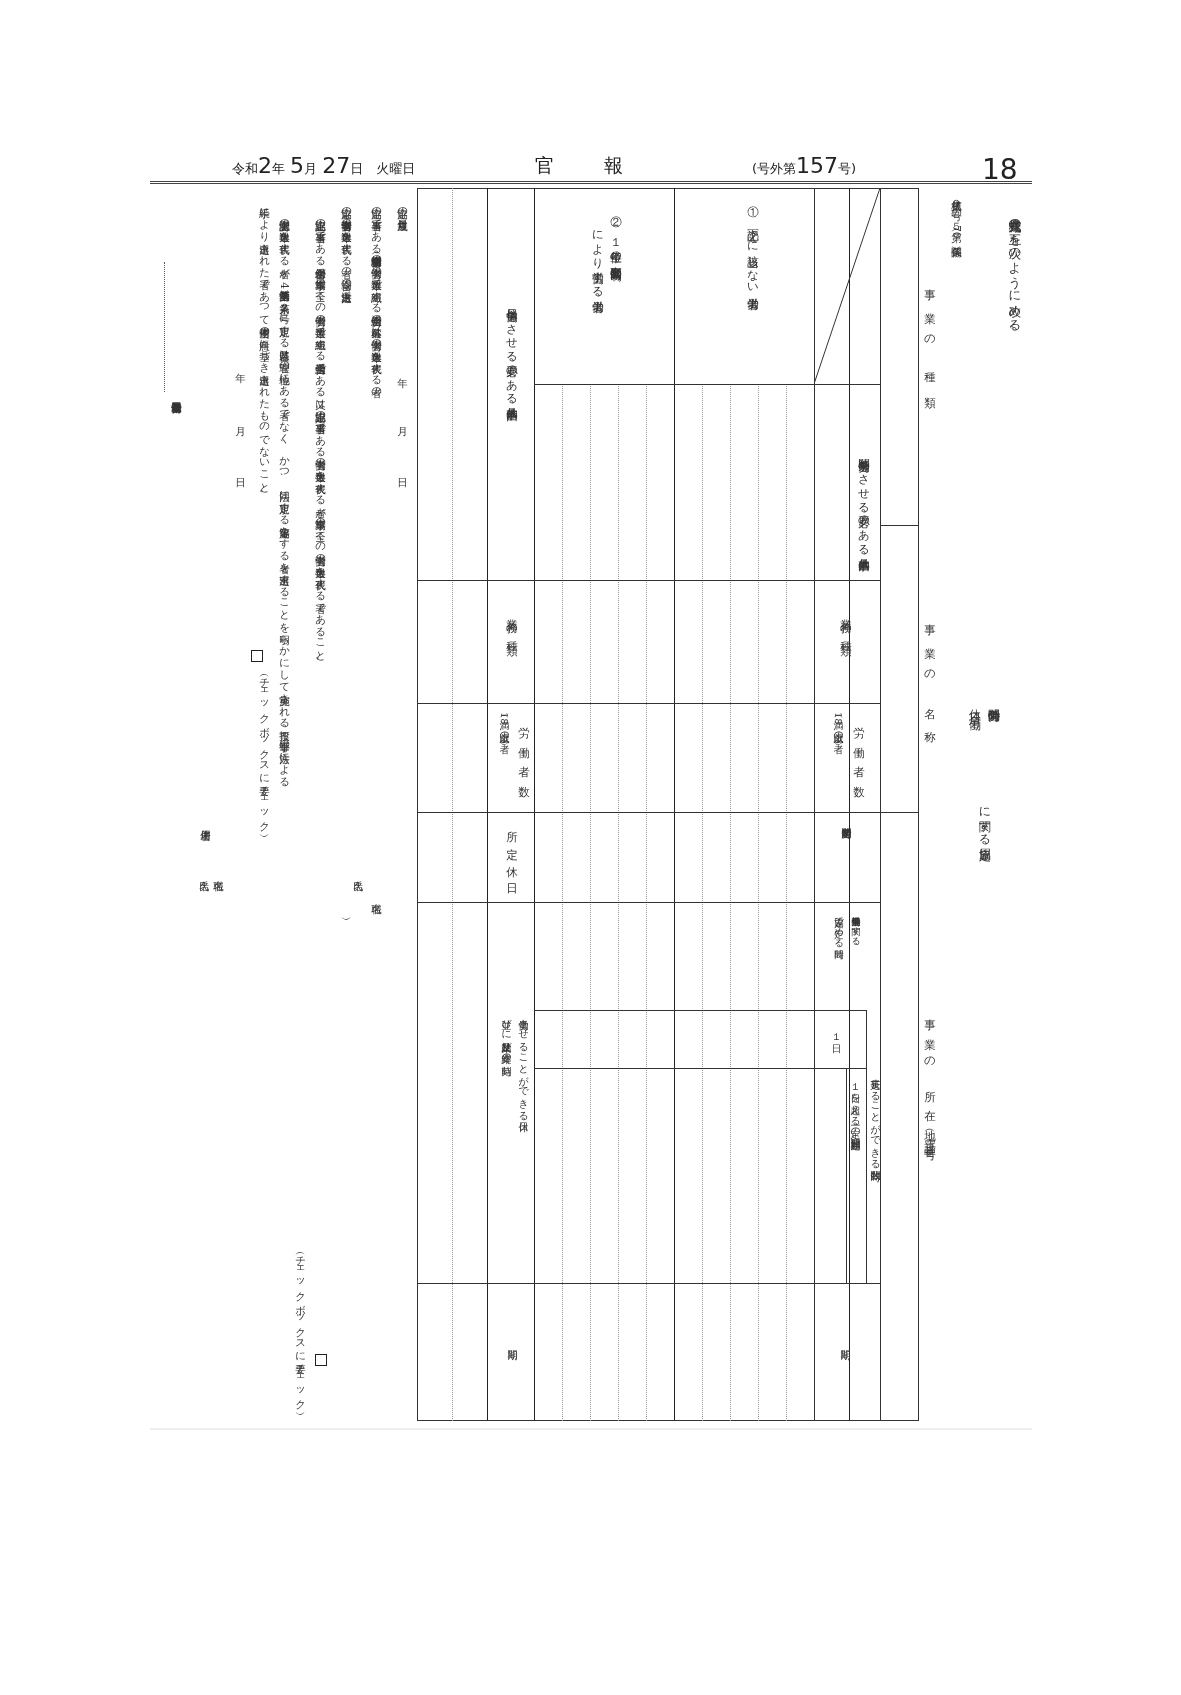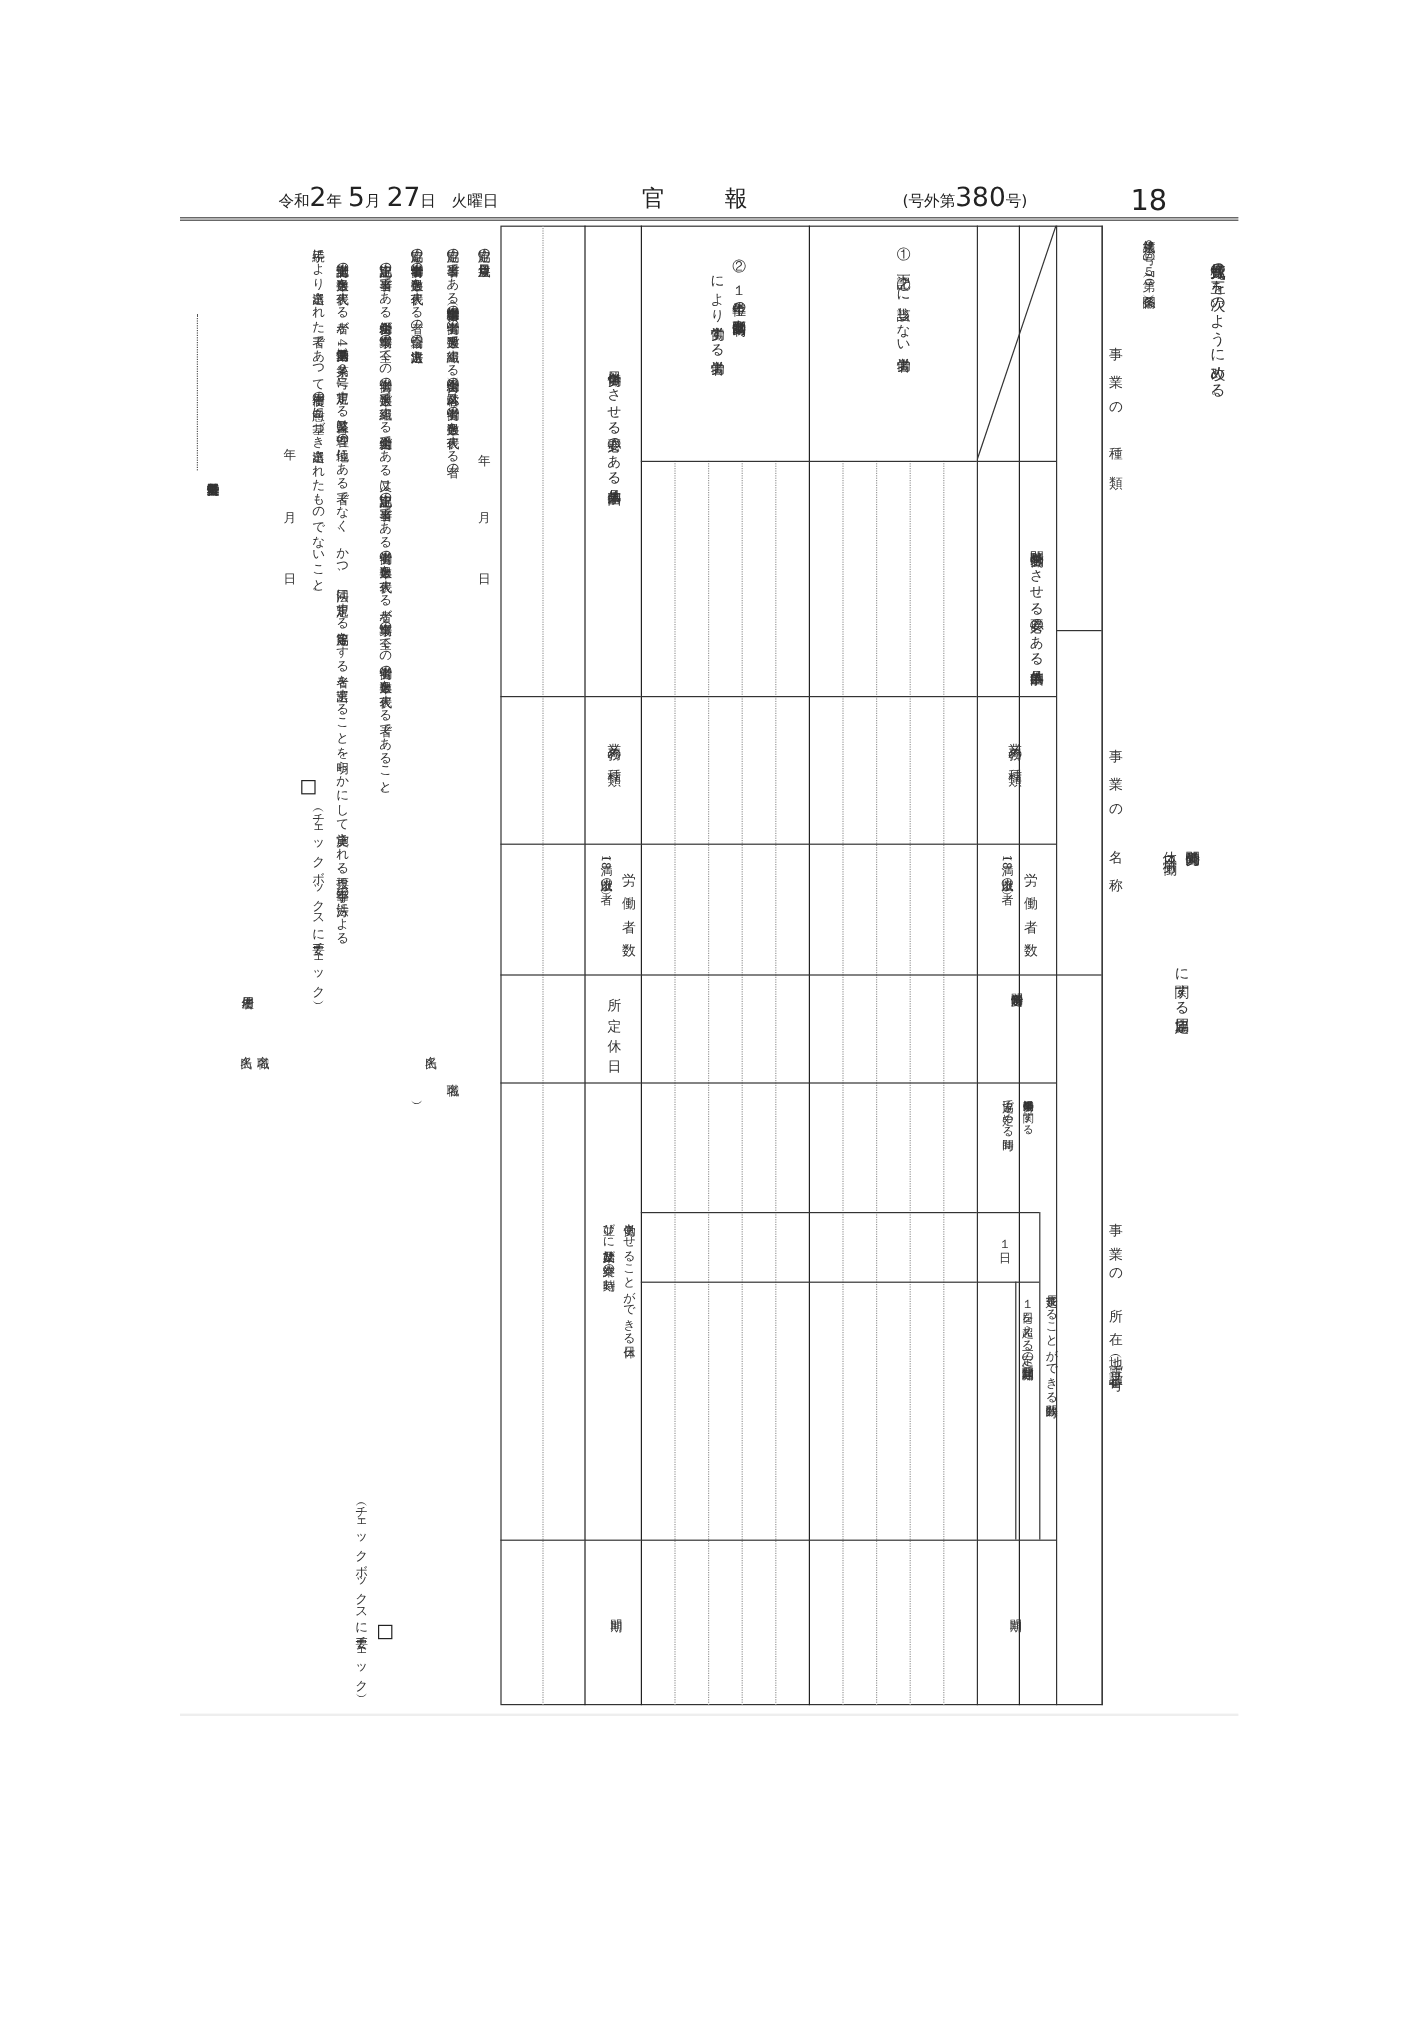"380" span.big { text: 380 -> 157 }
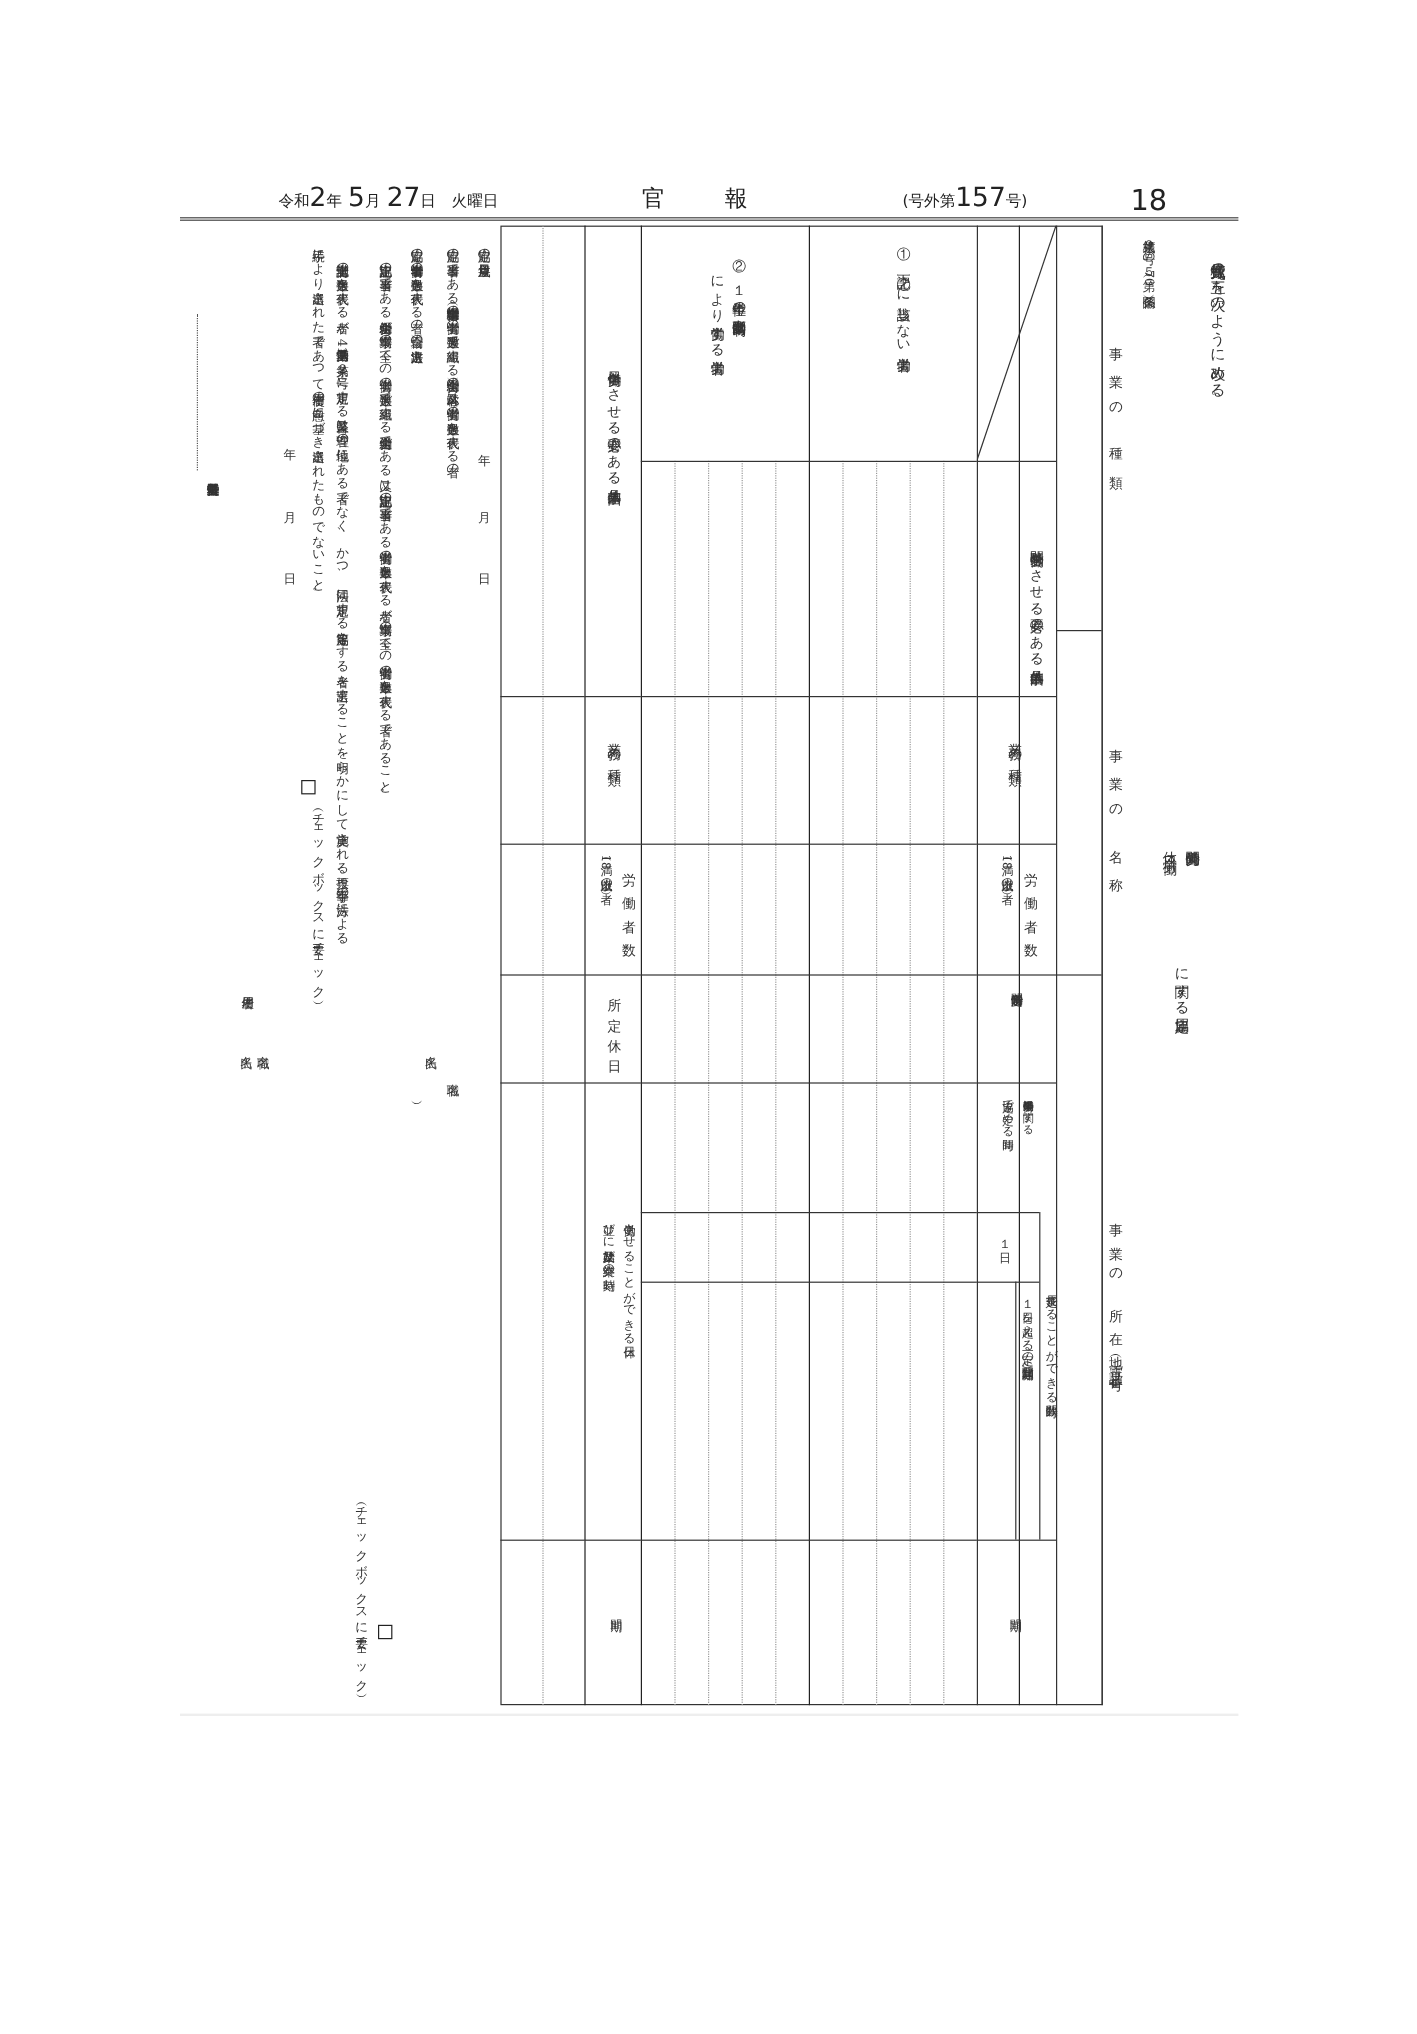"18" div.hdr { font-size: 24px -> 28px; left: 942px -> 982px }
